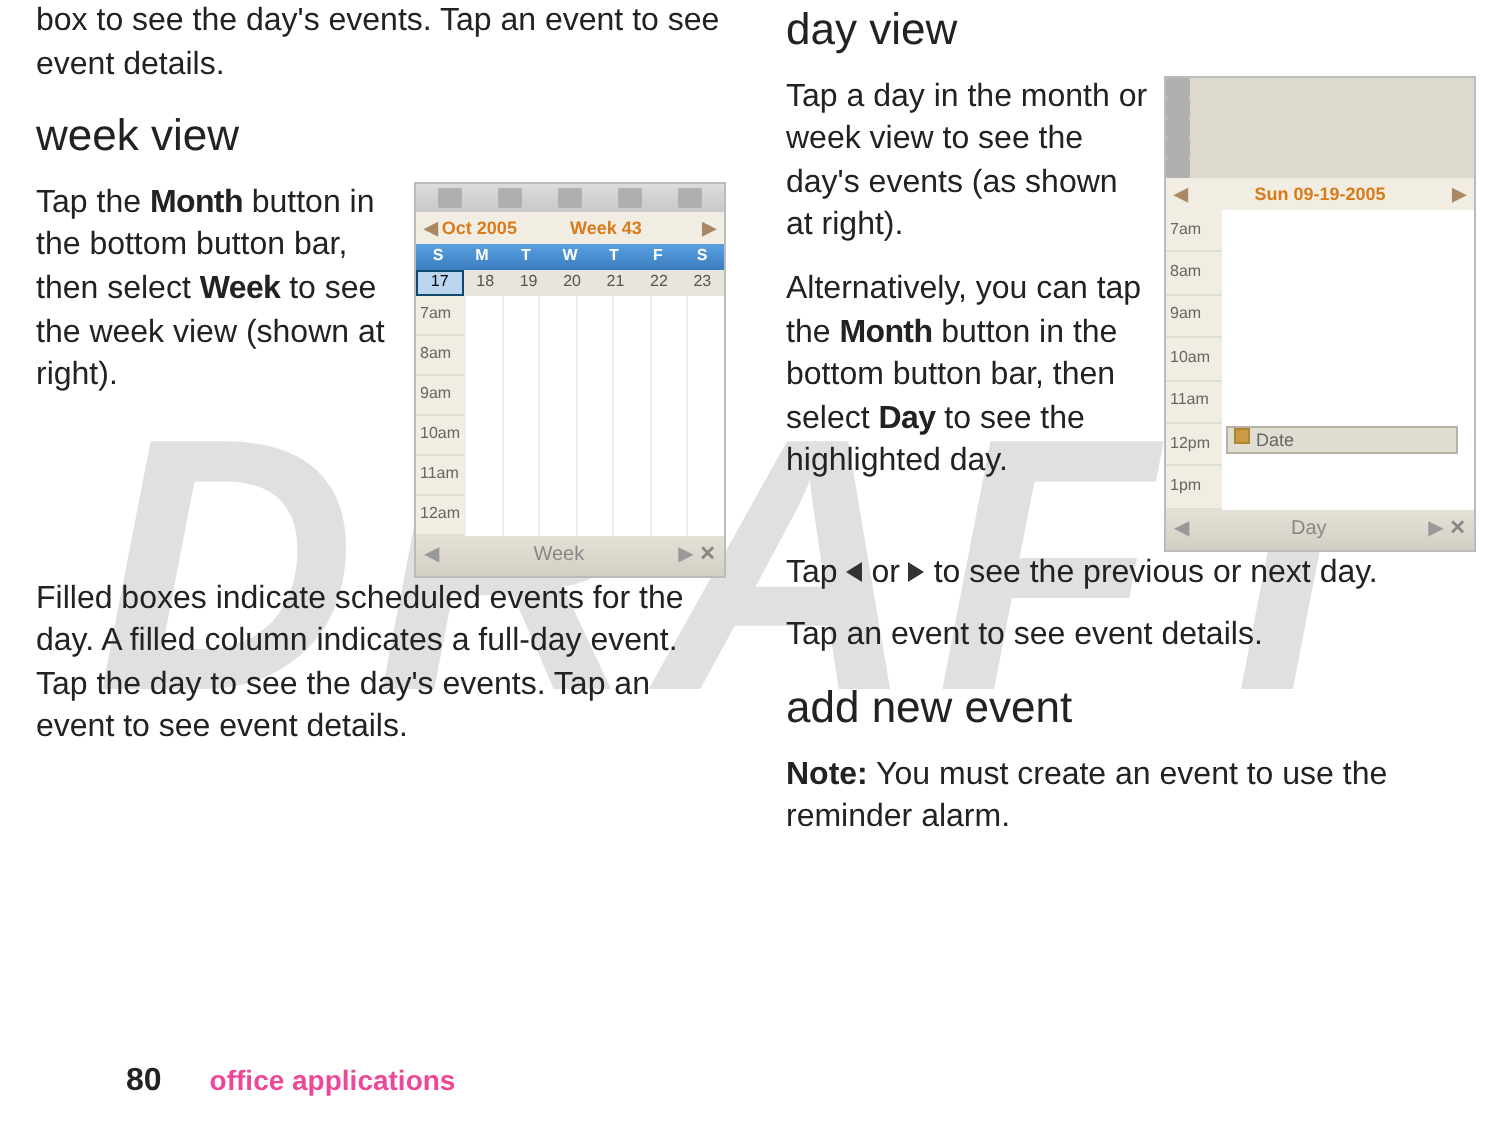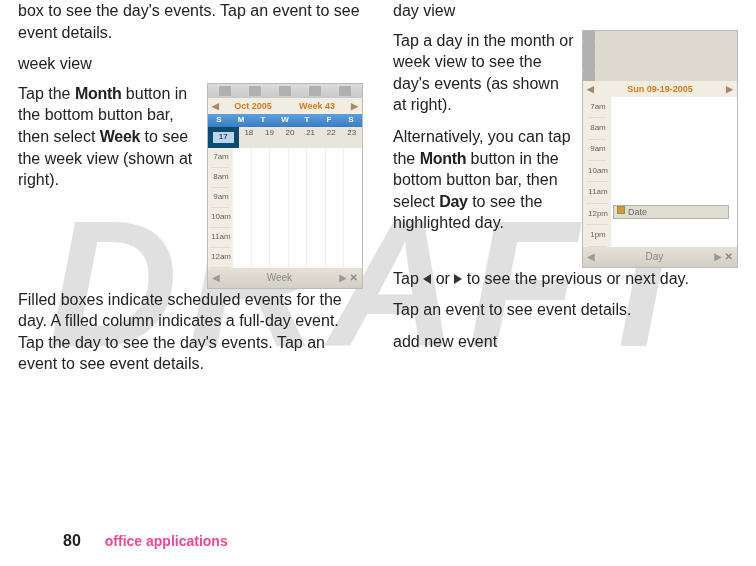"day view" .heading { font-size: 16px -> 22px }
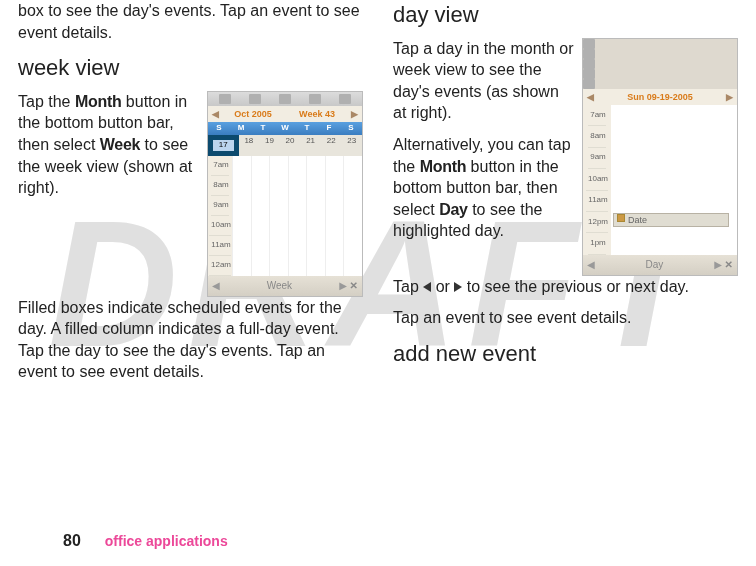"Oct 2005" .weektitle .filler { text-align: center -> none }
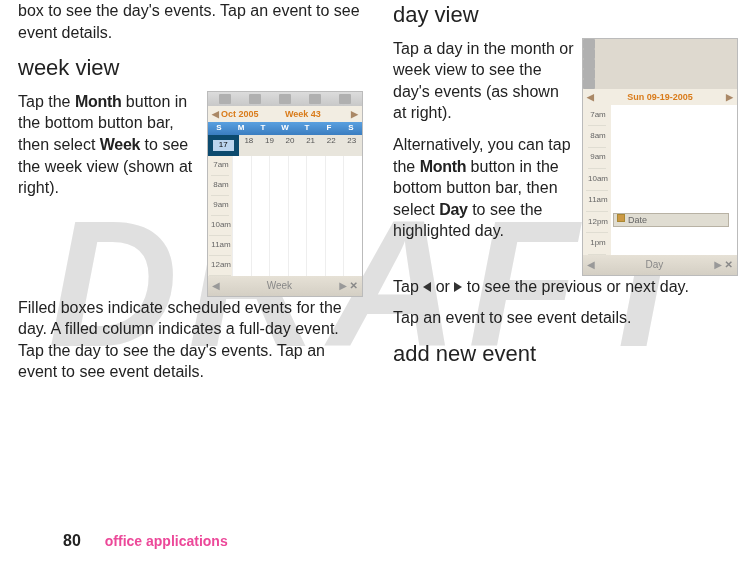"7am" .hourcol { align-items: center -> none }
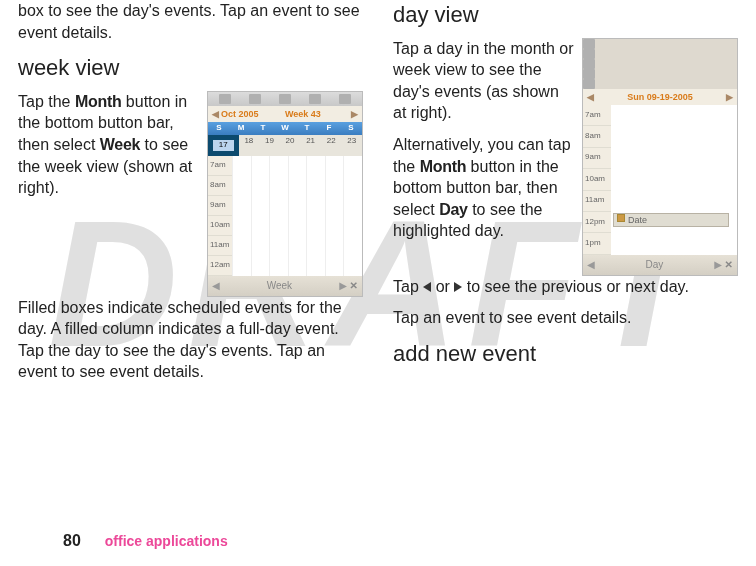"17" .daterow span.sel { border: 5px solid #0c4a6e -> 1px solid #0c4a6e }
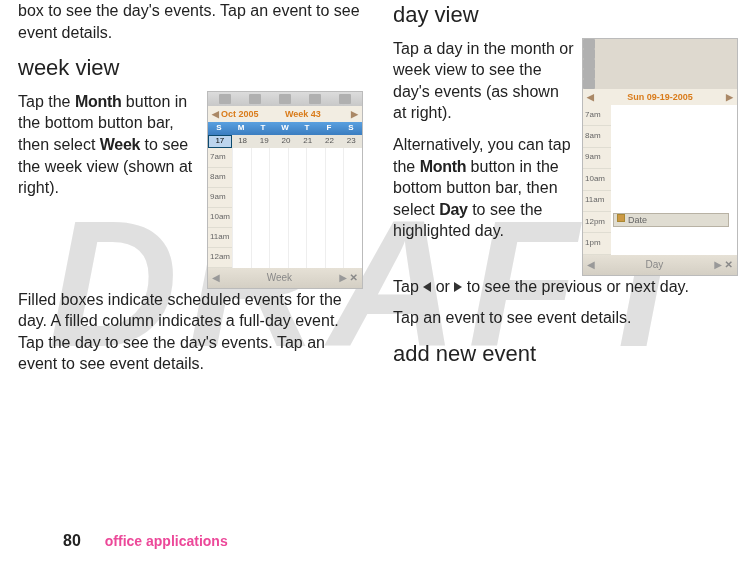"Note: You must create an" p { html: none -> <p> <span>Note:</span><span> You must create an event to use the reminder alarm.</span> </p> }
